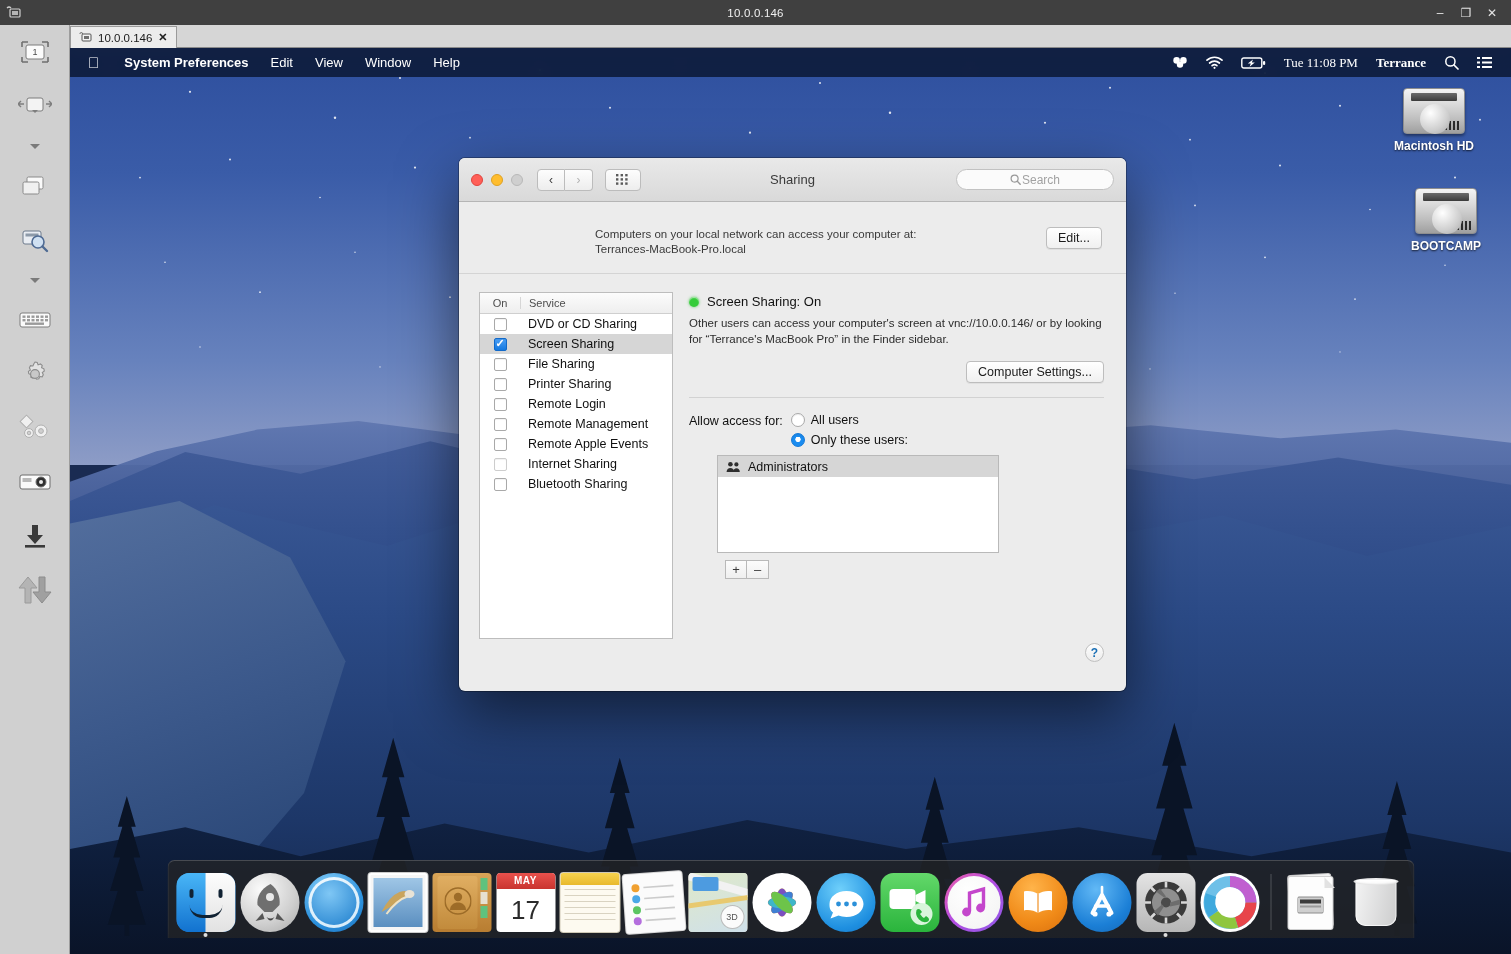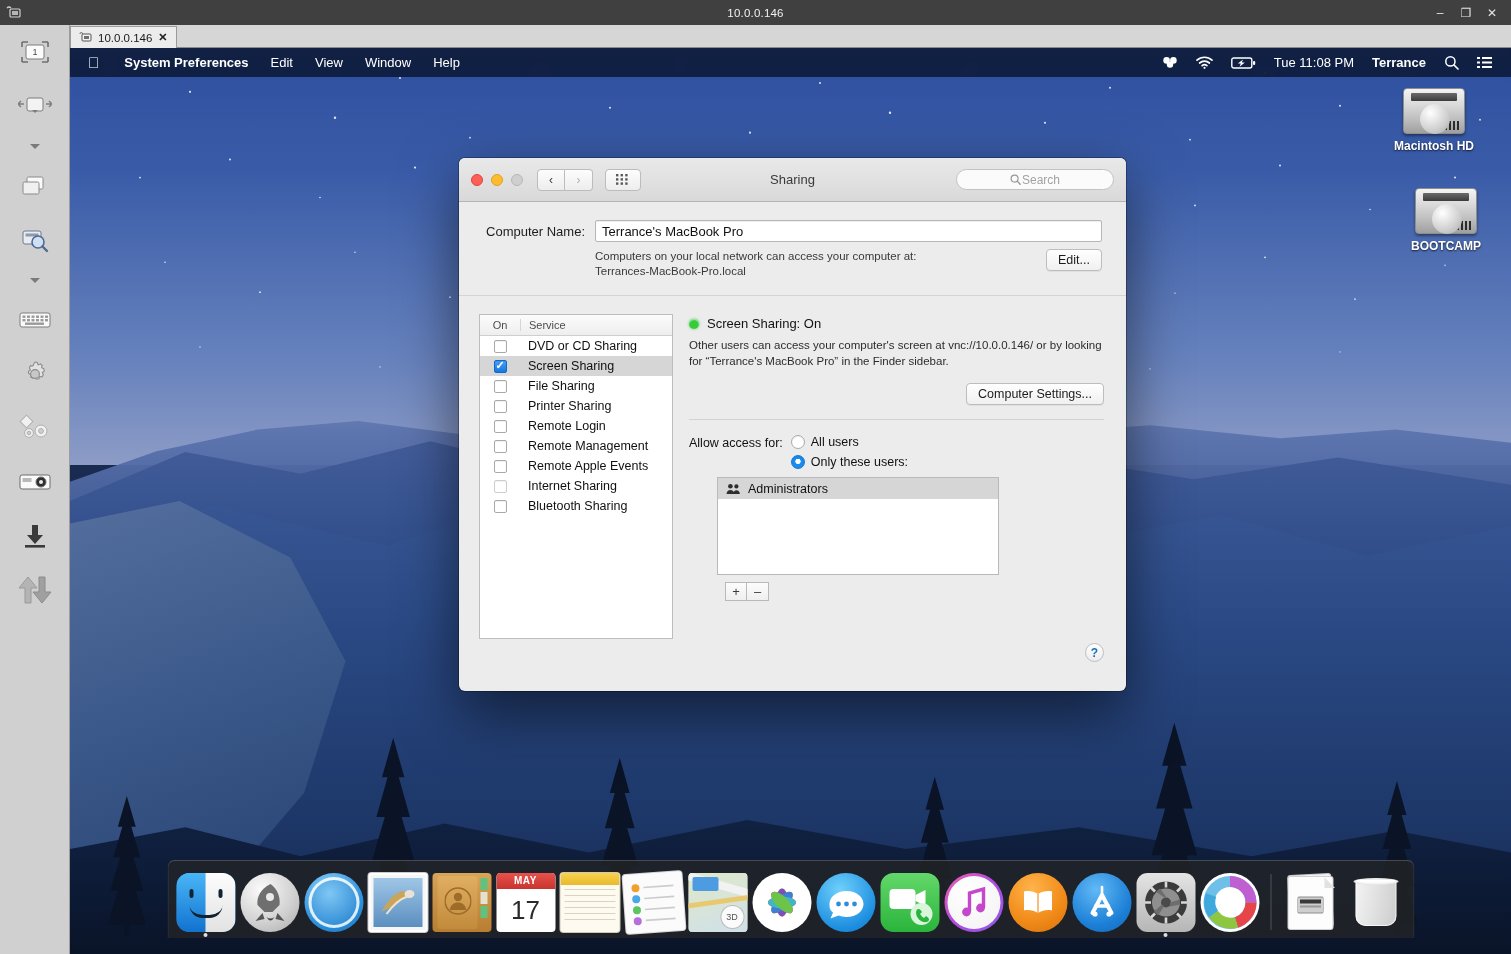"Tue 11:08 PM" .mb-right { font-family: none -> Liberation Serif, serif }
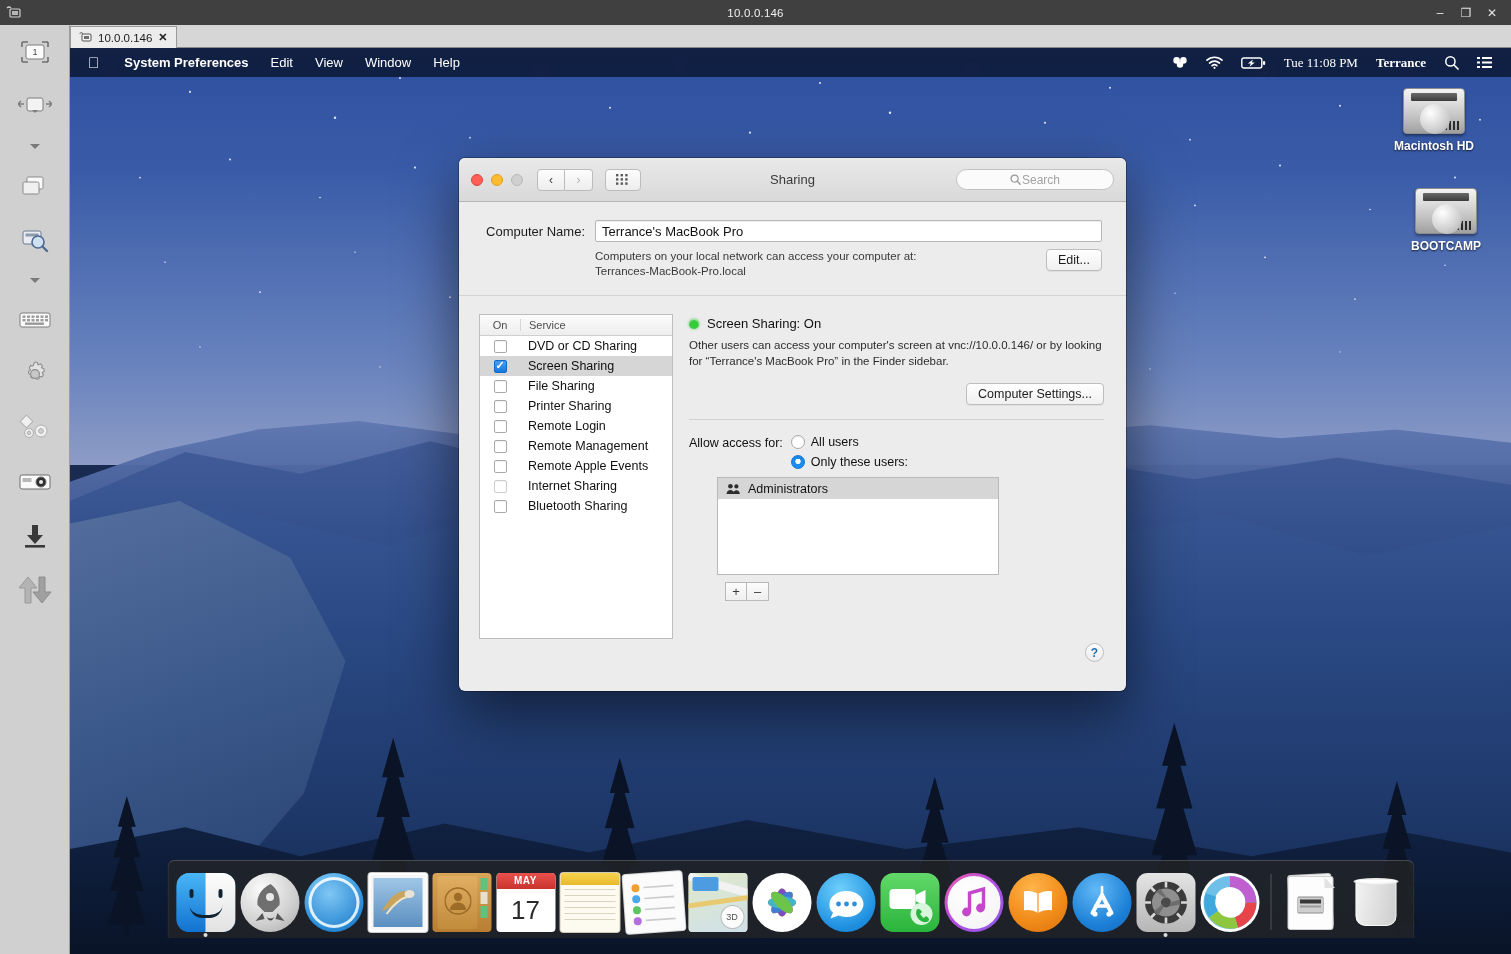"Computer Name:" div.row-name { html: <div> <span>Computer Name:</span> <span>Terrance's MacBook Pro</span> </div> -> none }
